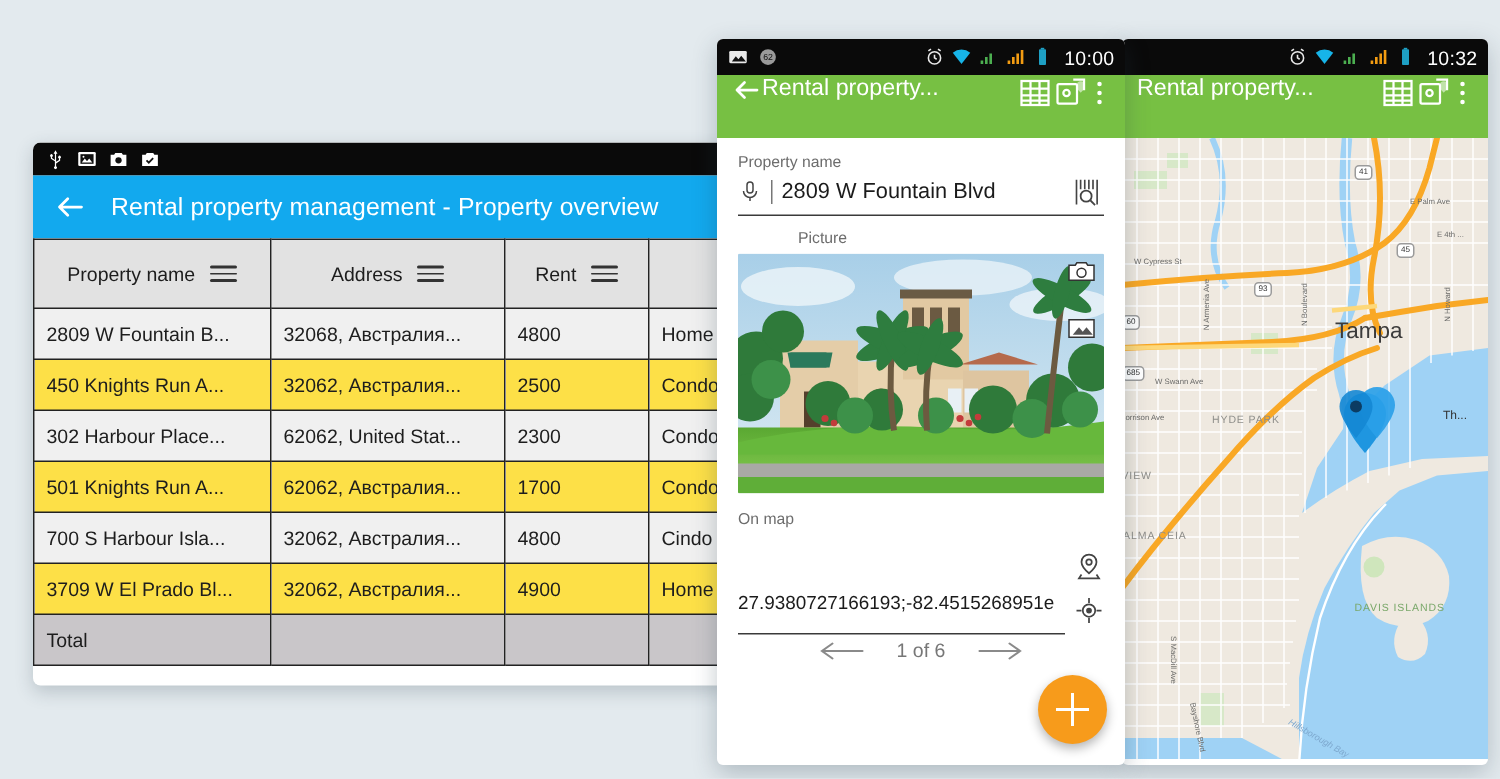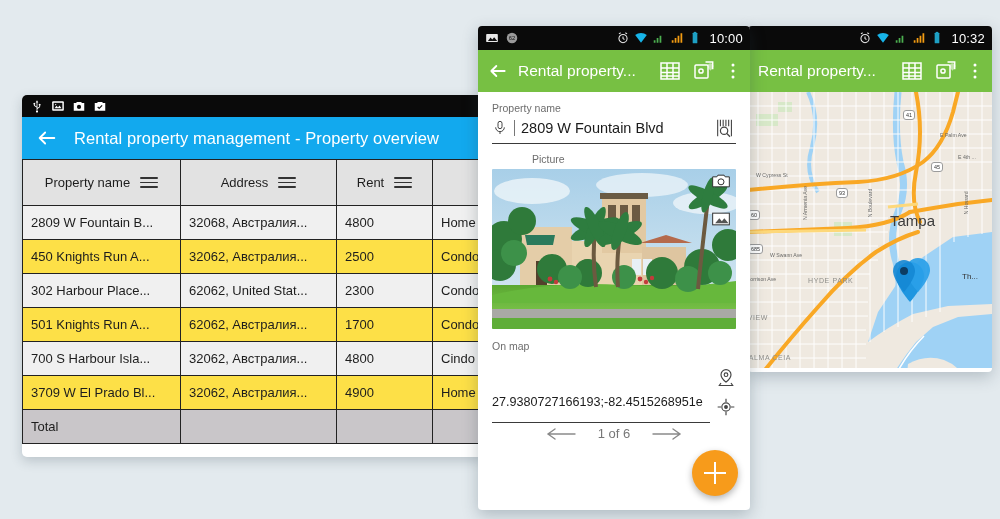"10:32" .phone-right { height: 346px -> 484px }
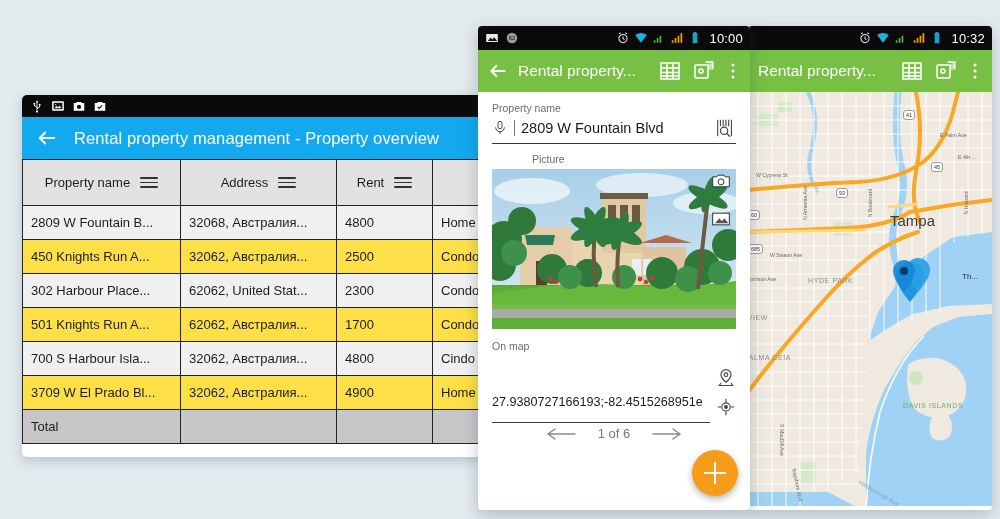"Rental property..." .ph-appbar { align-items: center -> flex-start; gap: 10px -> none }
